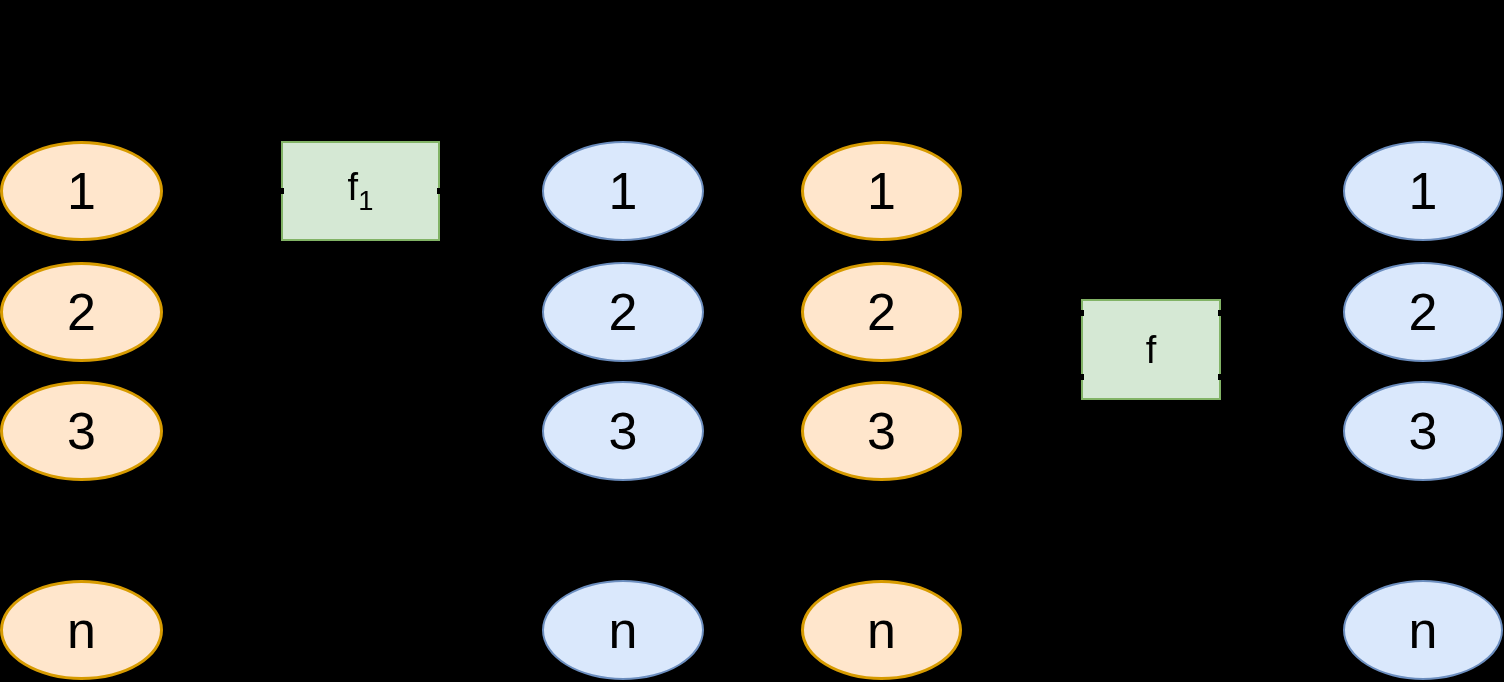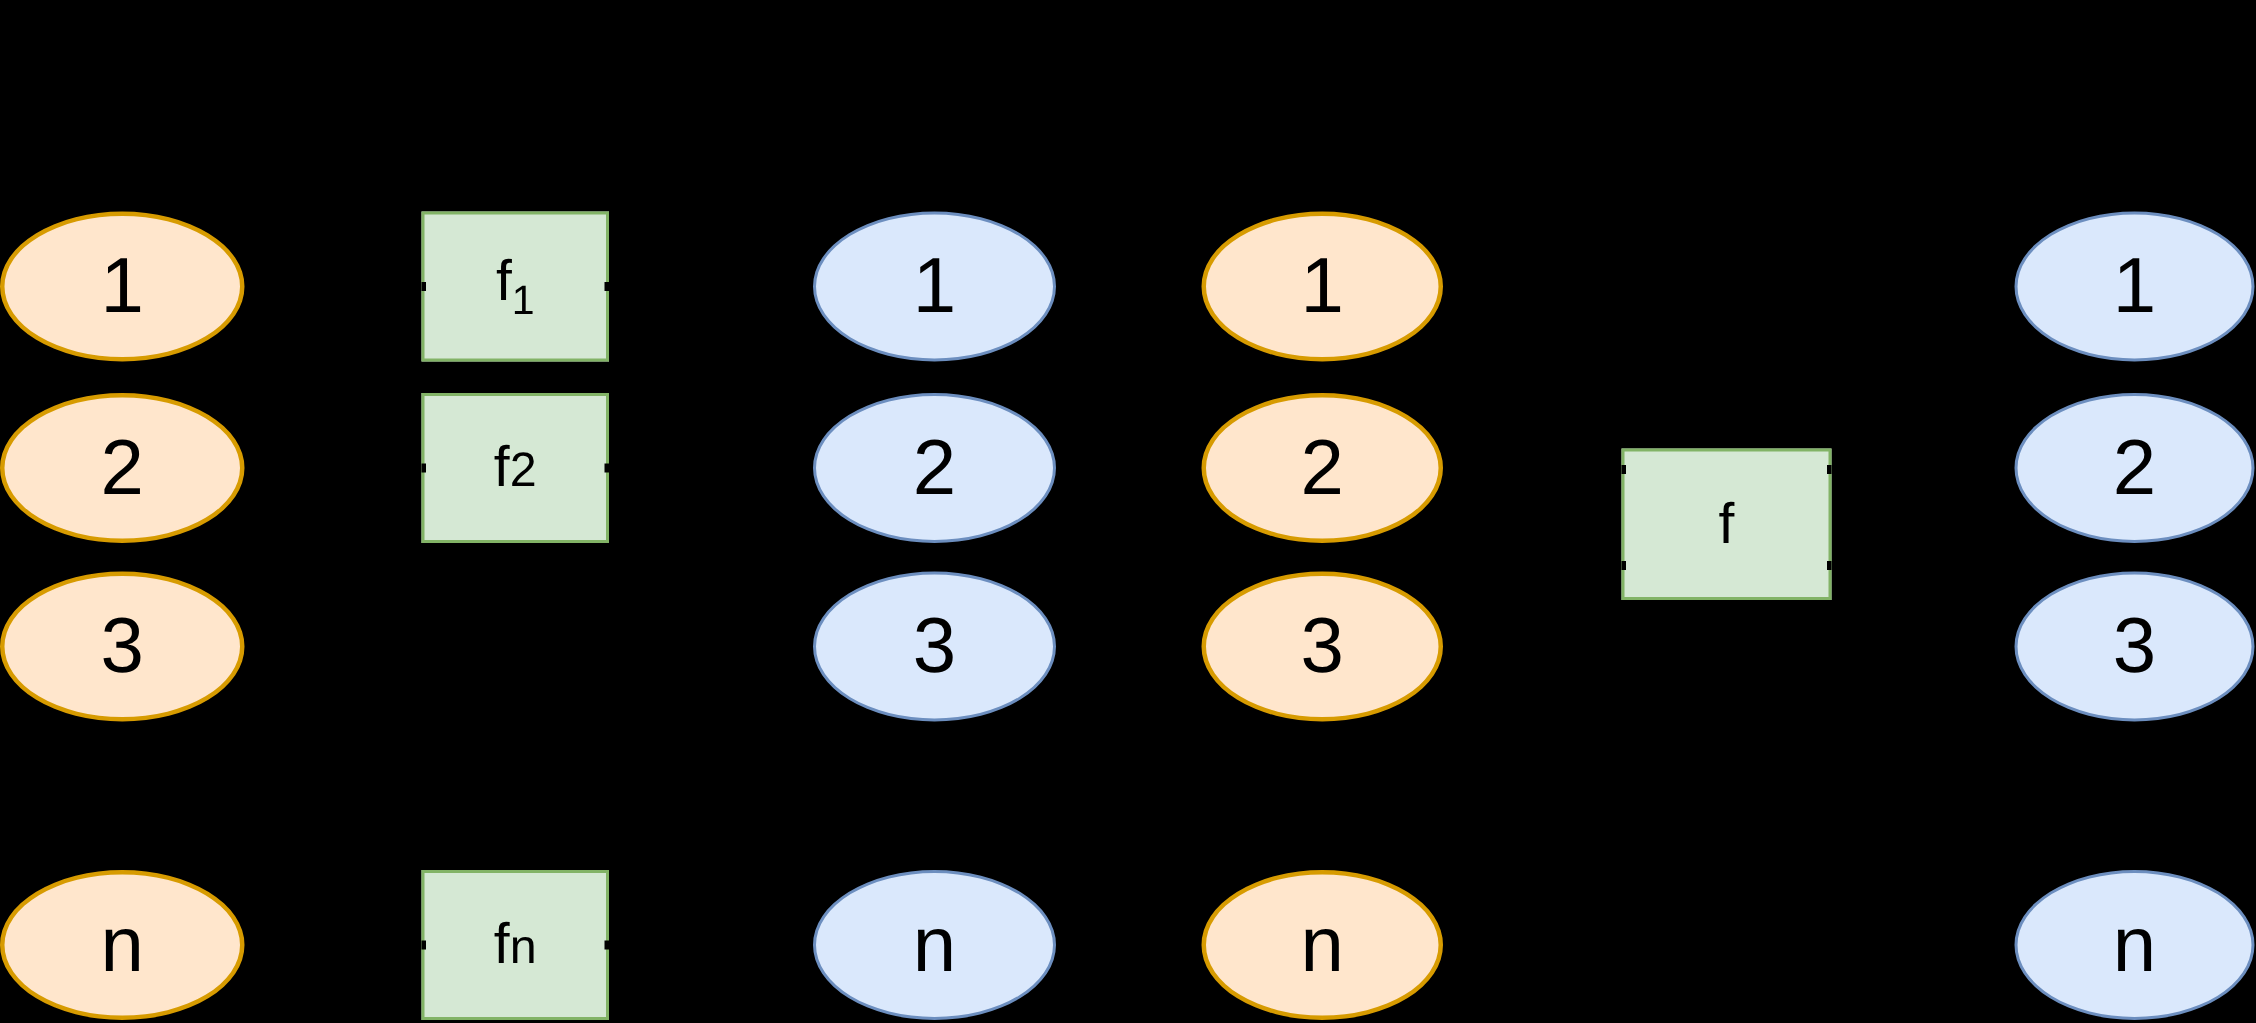"f1" .colB { width: 125px -> 159px }
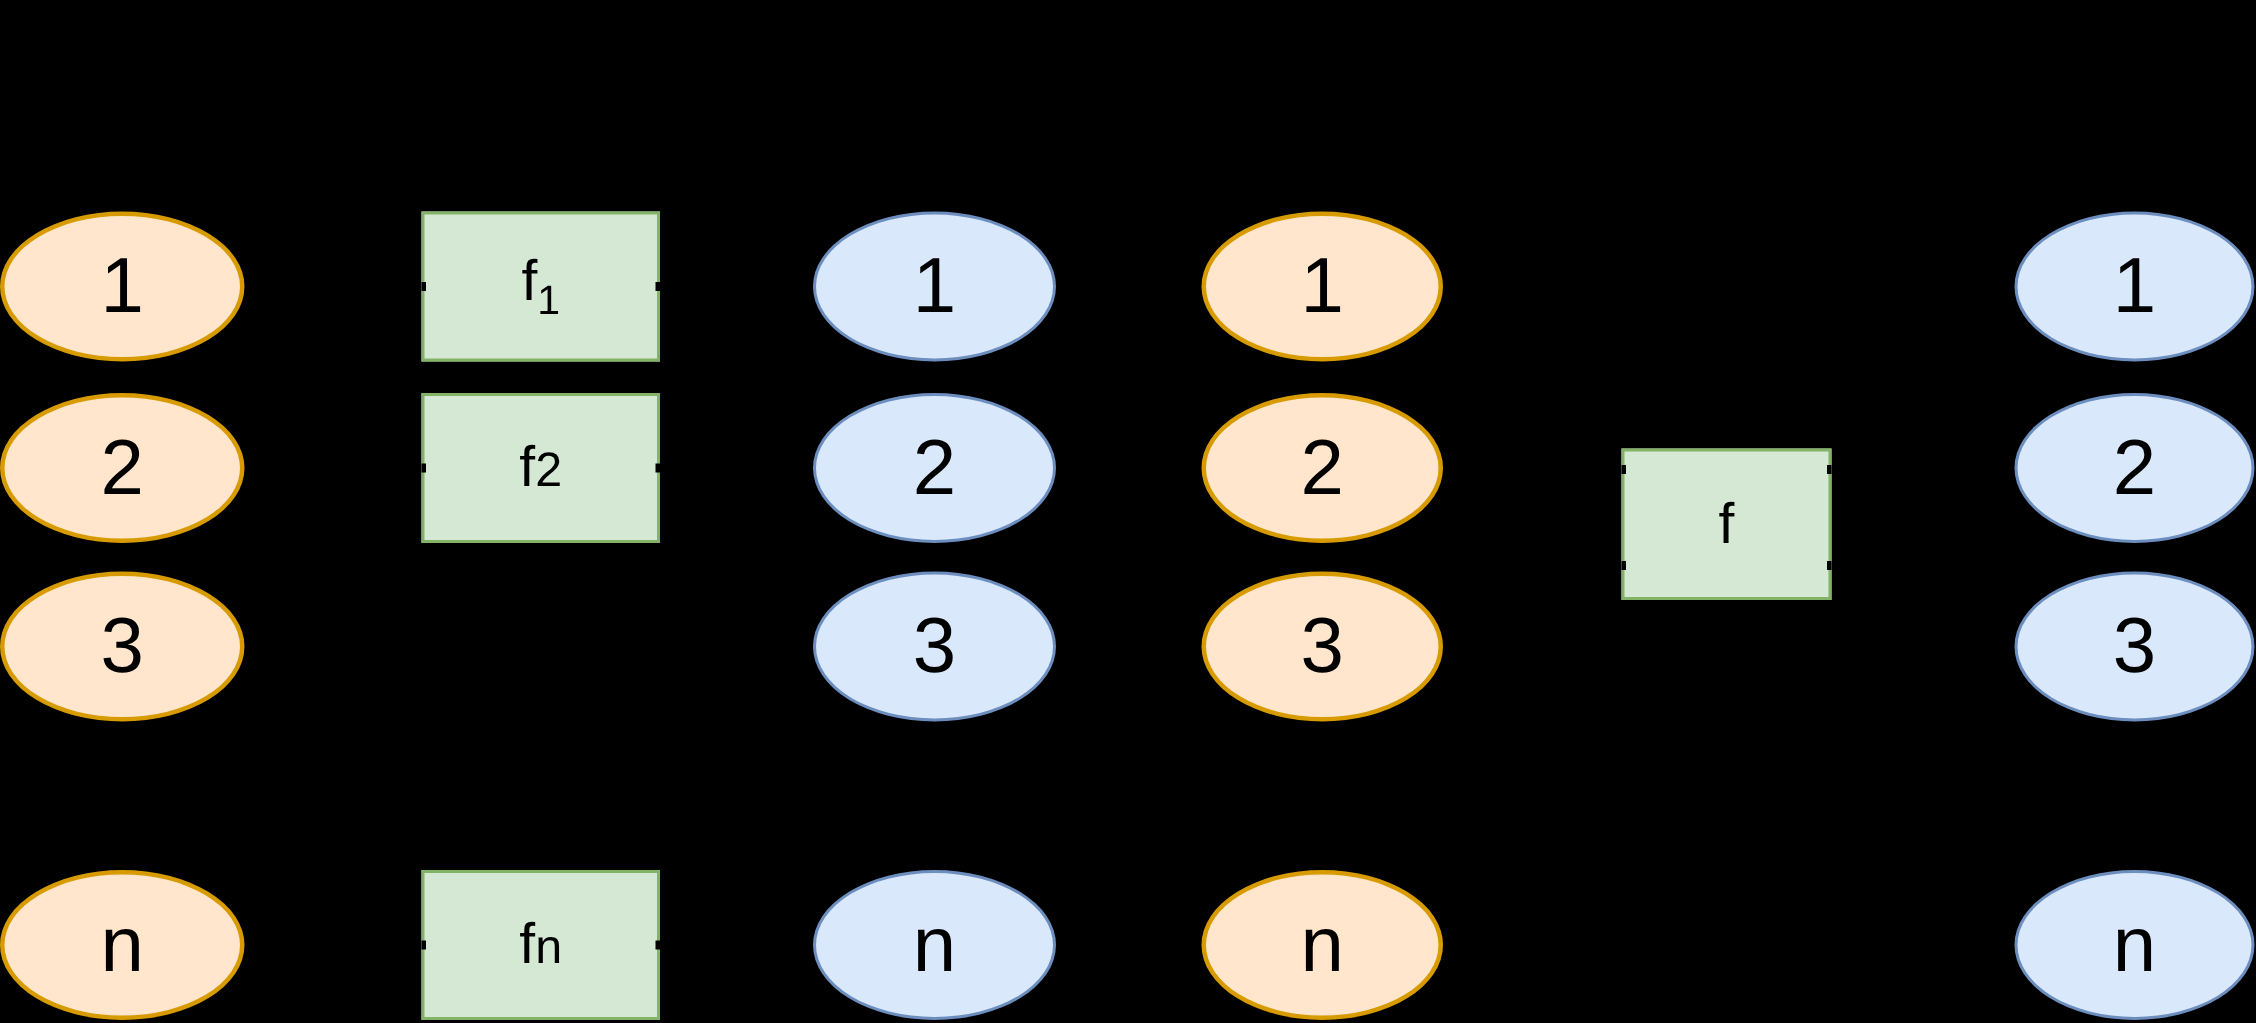"f2" div.node { html: <div> <span><span>f</span><span>2</span></span> <i></i> <i></i> </div> -> none }
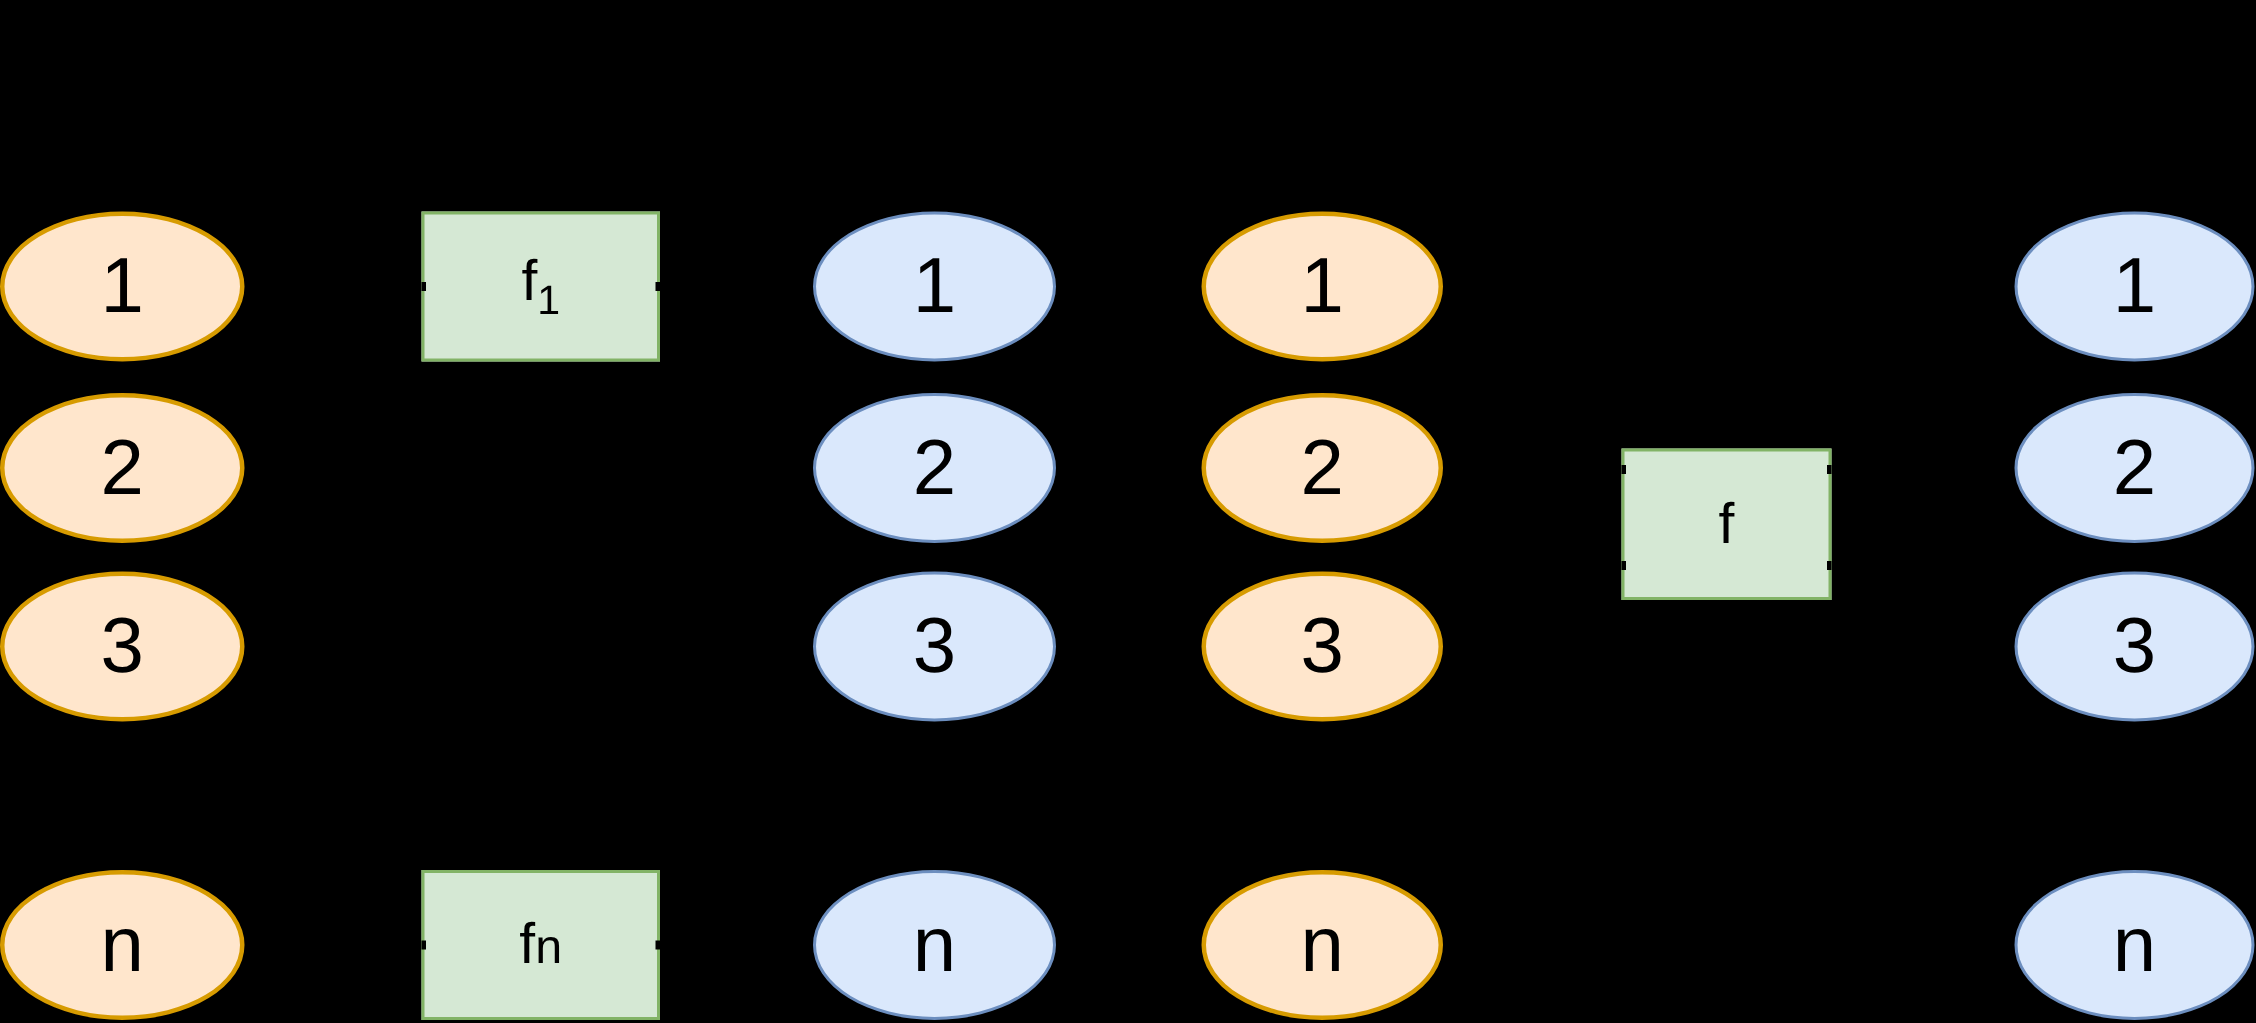"fn" div.node { html: <div> <span><span>f</span><span>n</span></span> <i></i> <i></i> </div> -> none }
